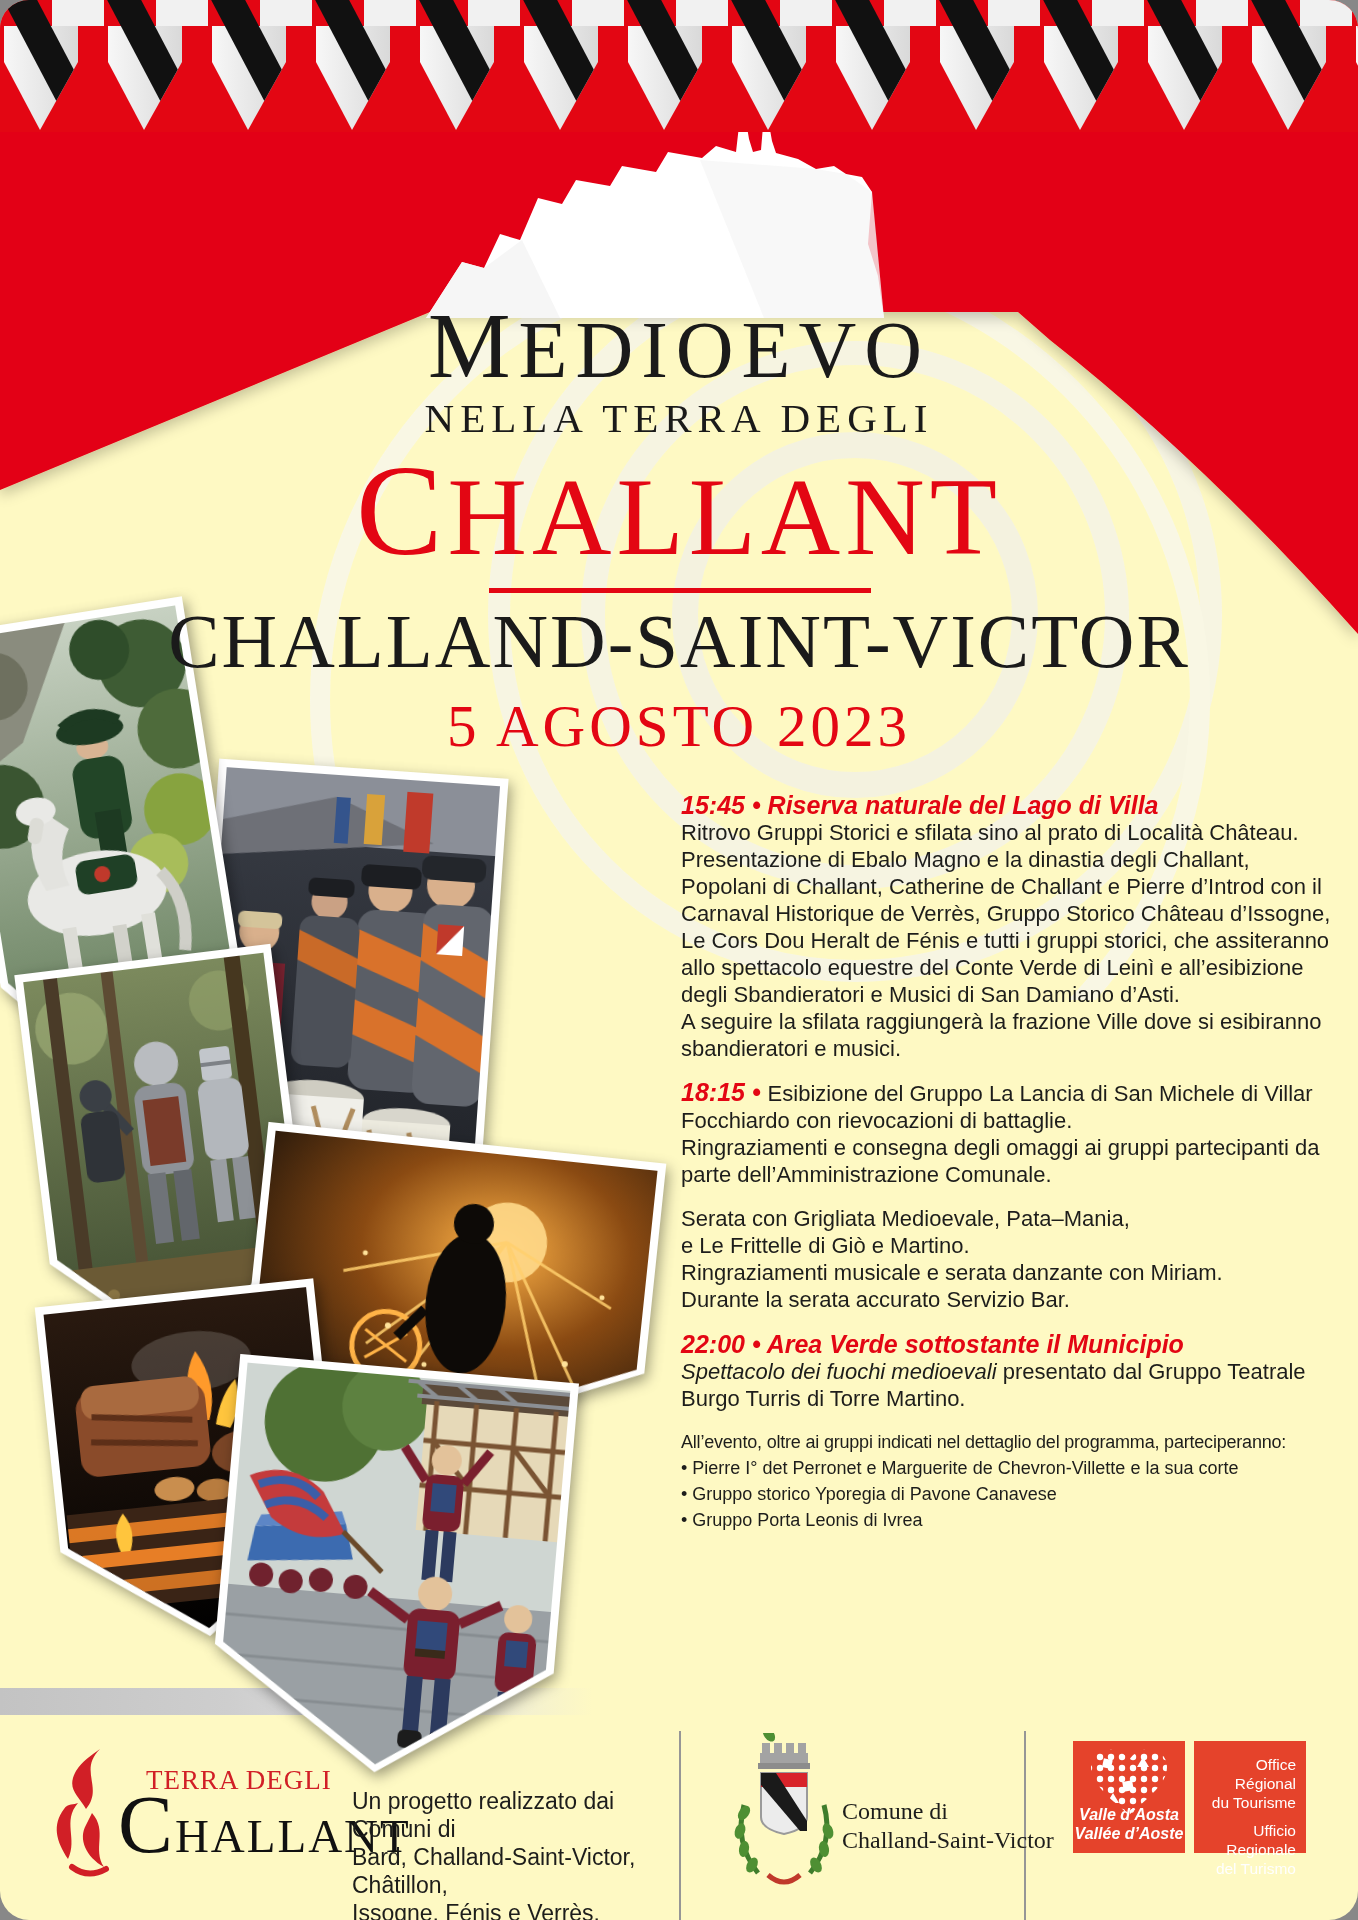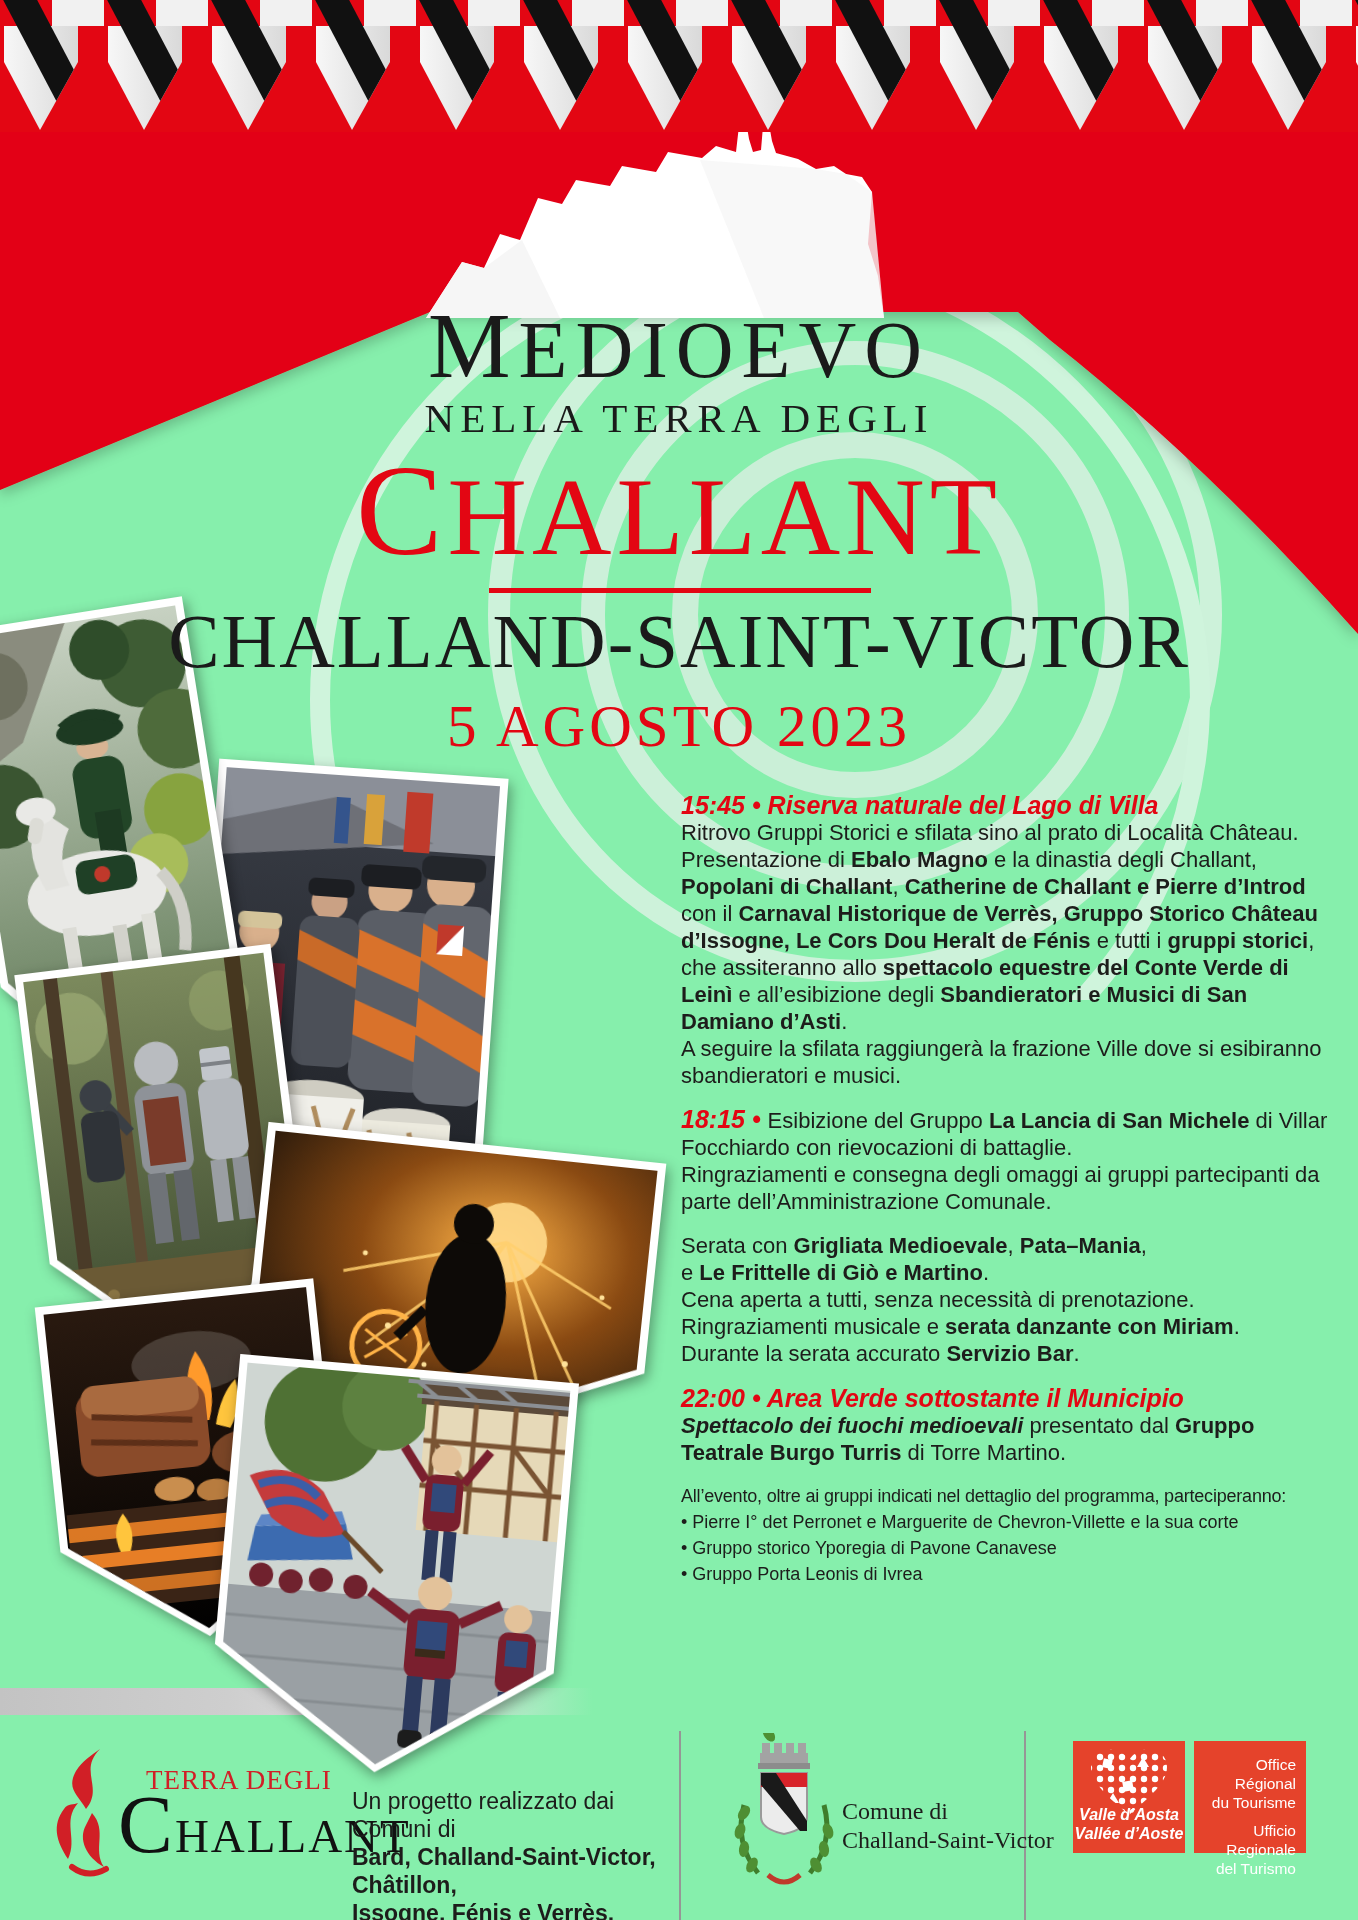"MEDIOEVO" .poster { background: #86efac -> #fef9c3; border-radius: none -> 29px }
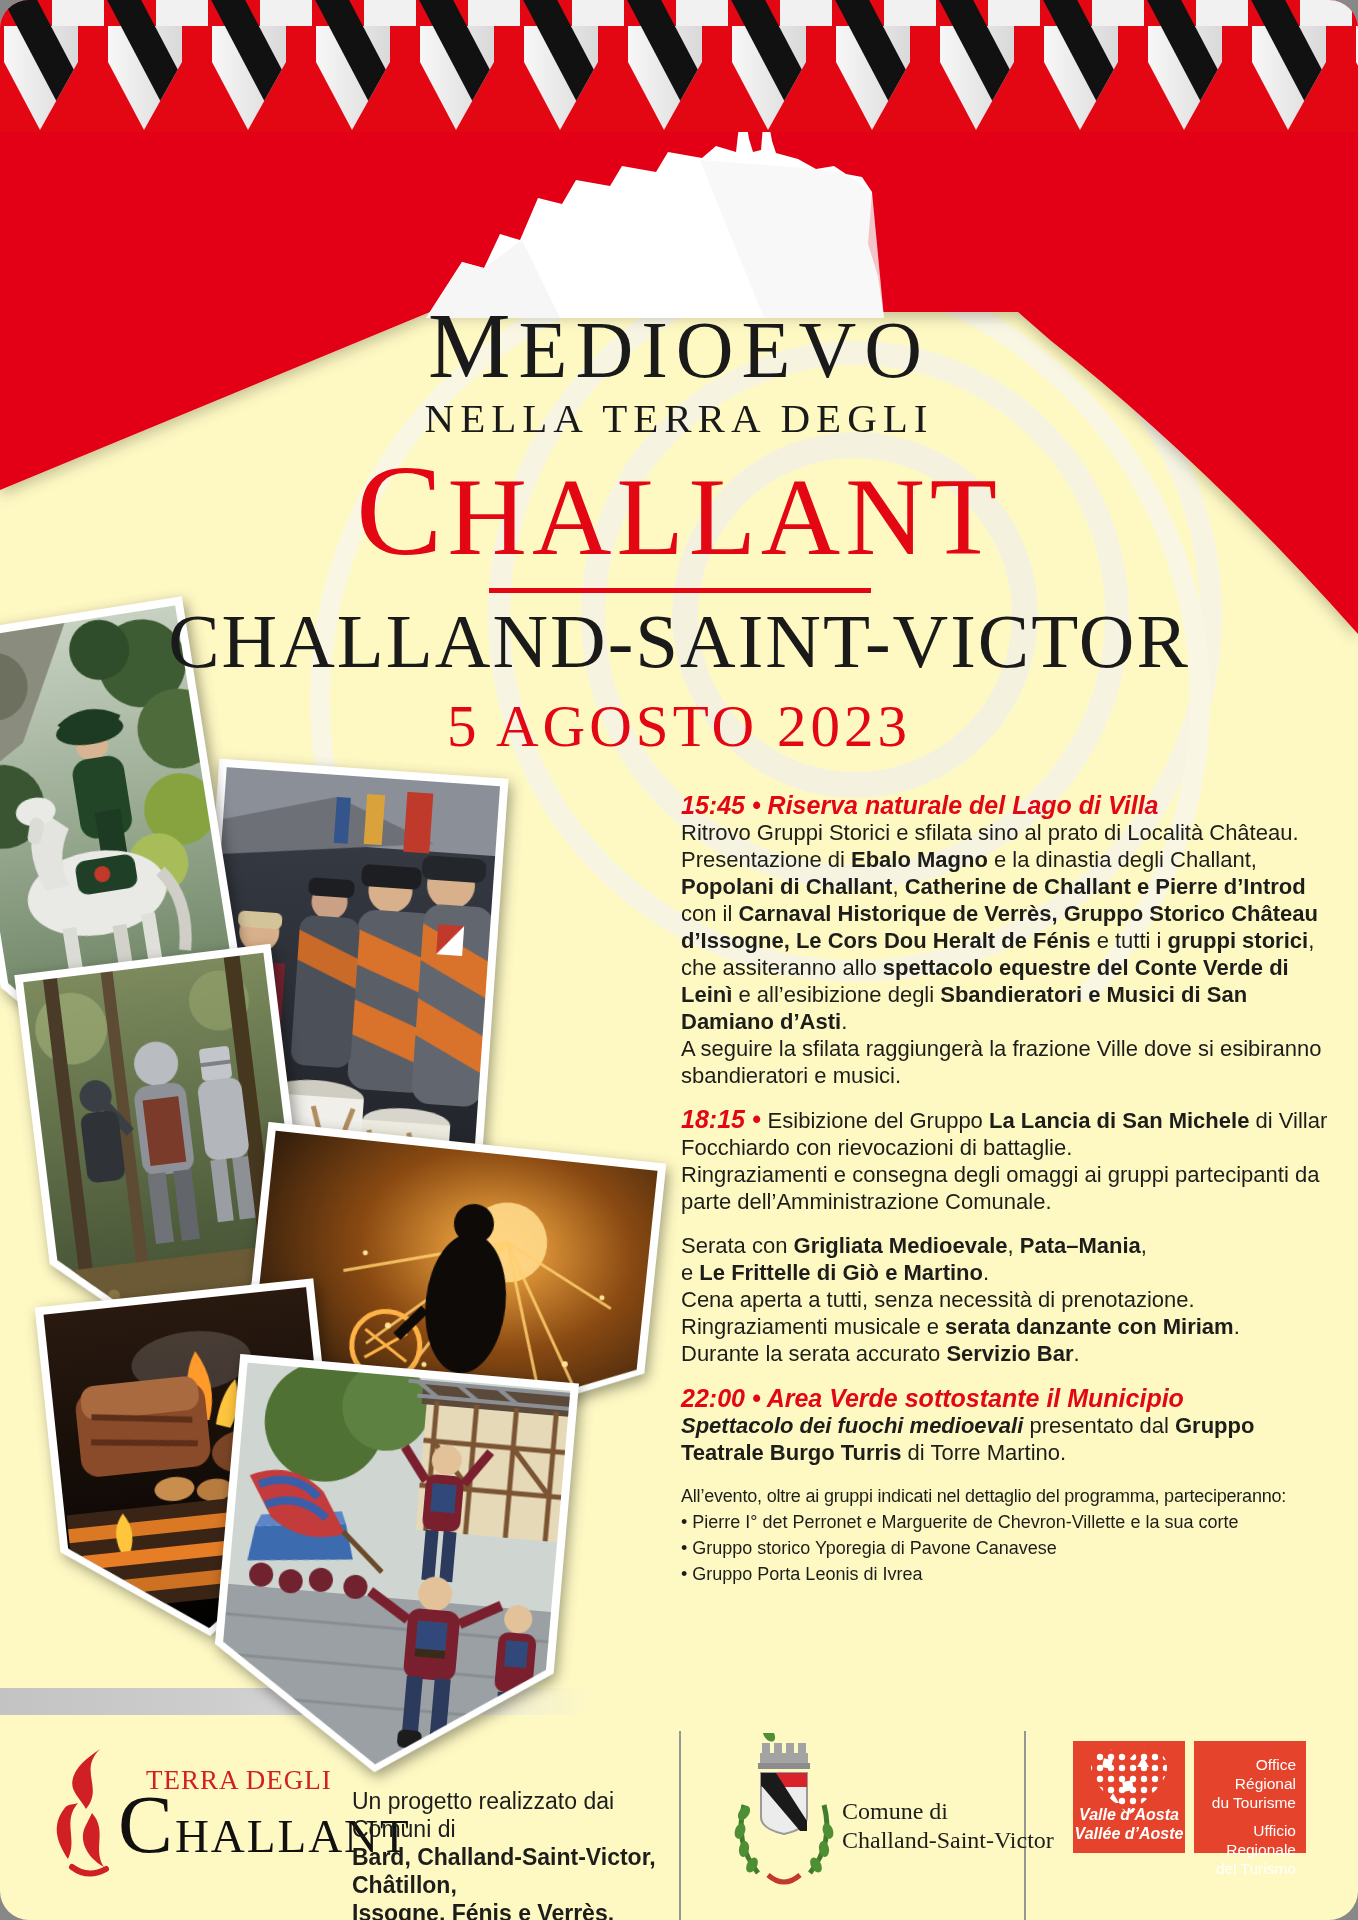"Ebalo Magno" span.b { font-weight: bold -> normal }
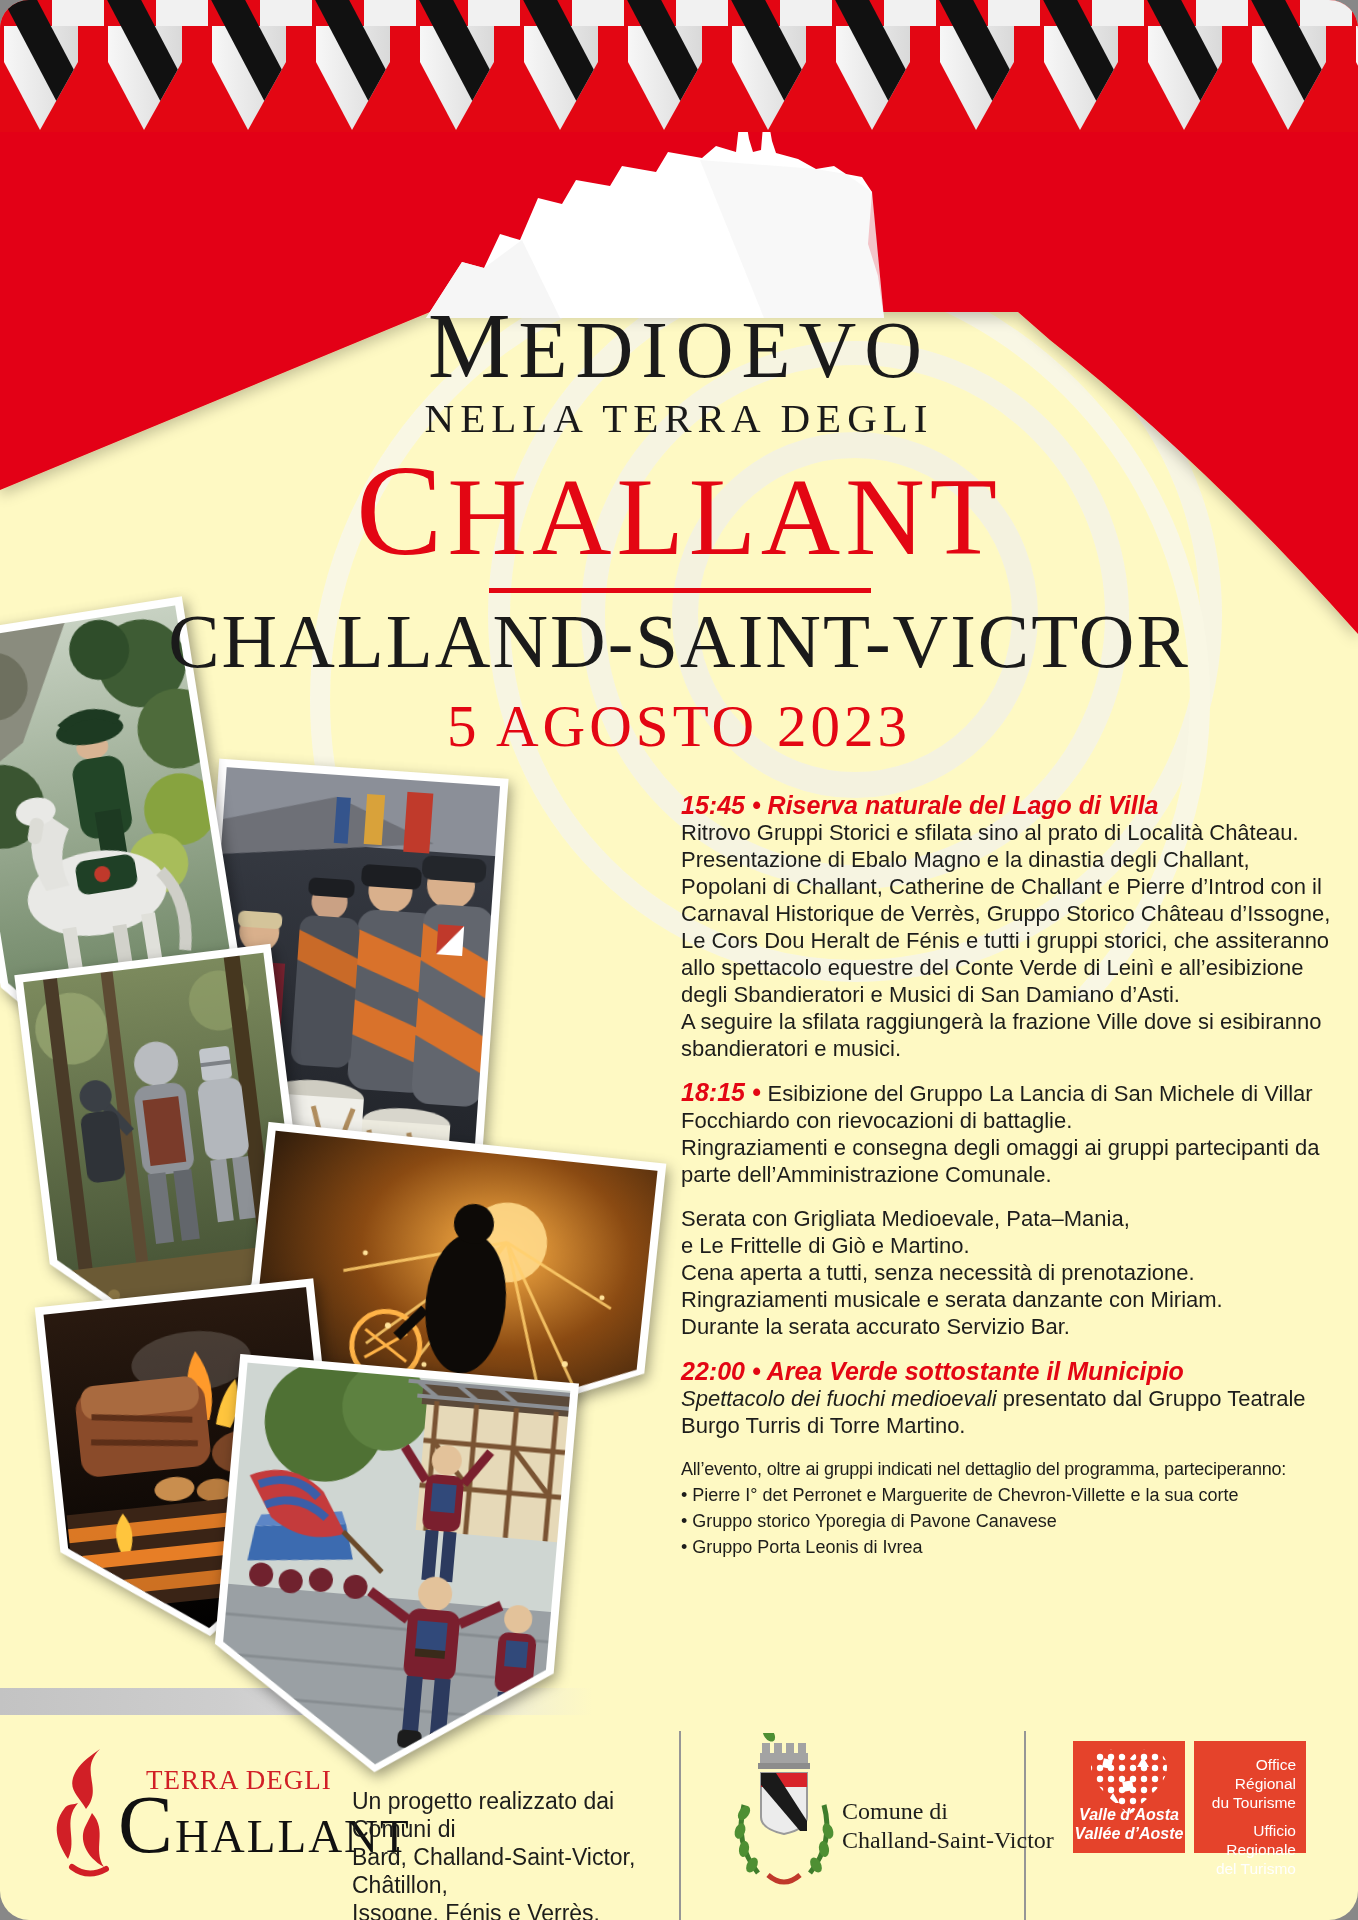"Cena aperta a tutti, senza" div.para { html: <div><span>Cena aperta a tutti, senza necessità di prenotazione.</span></div> -> none }
